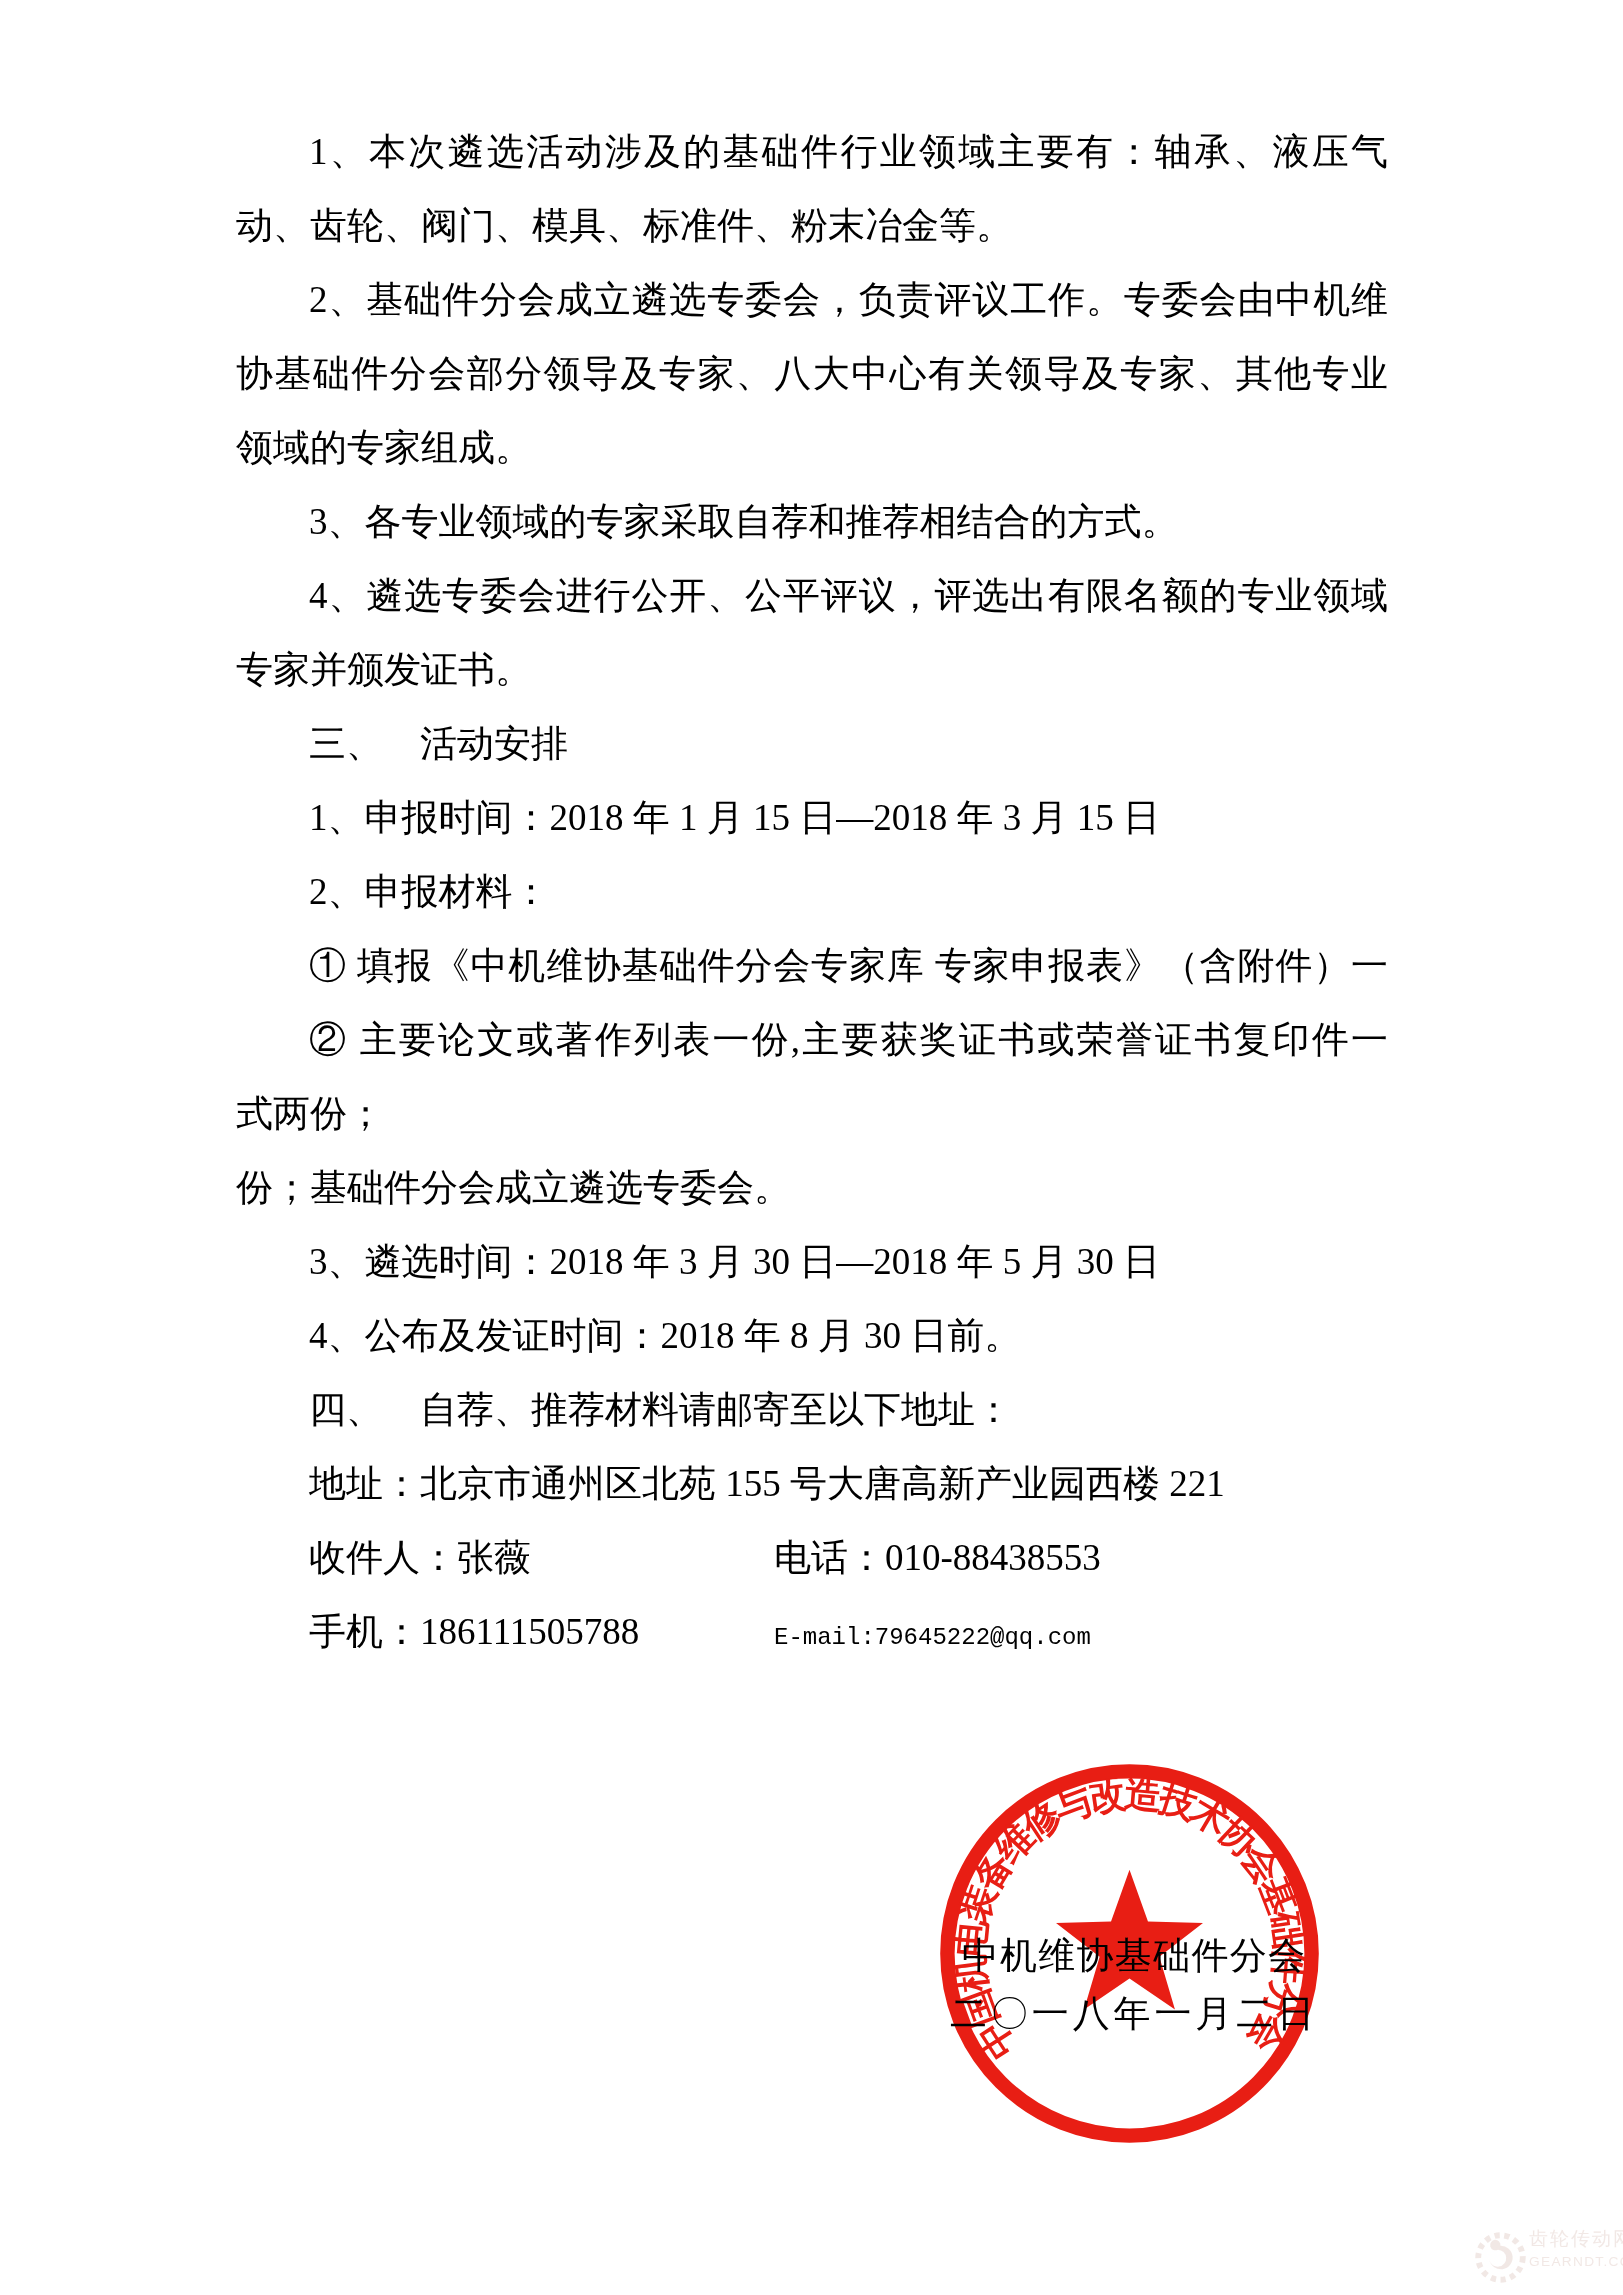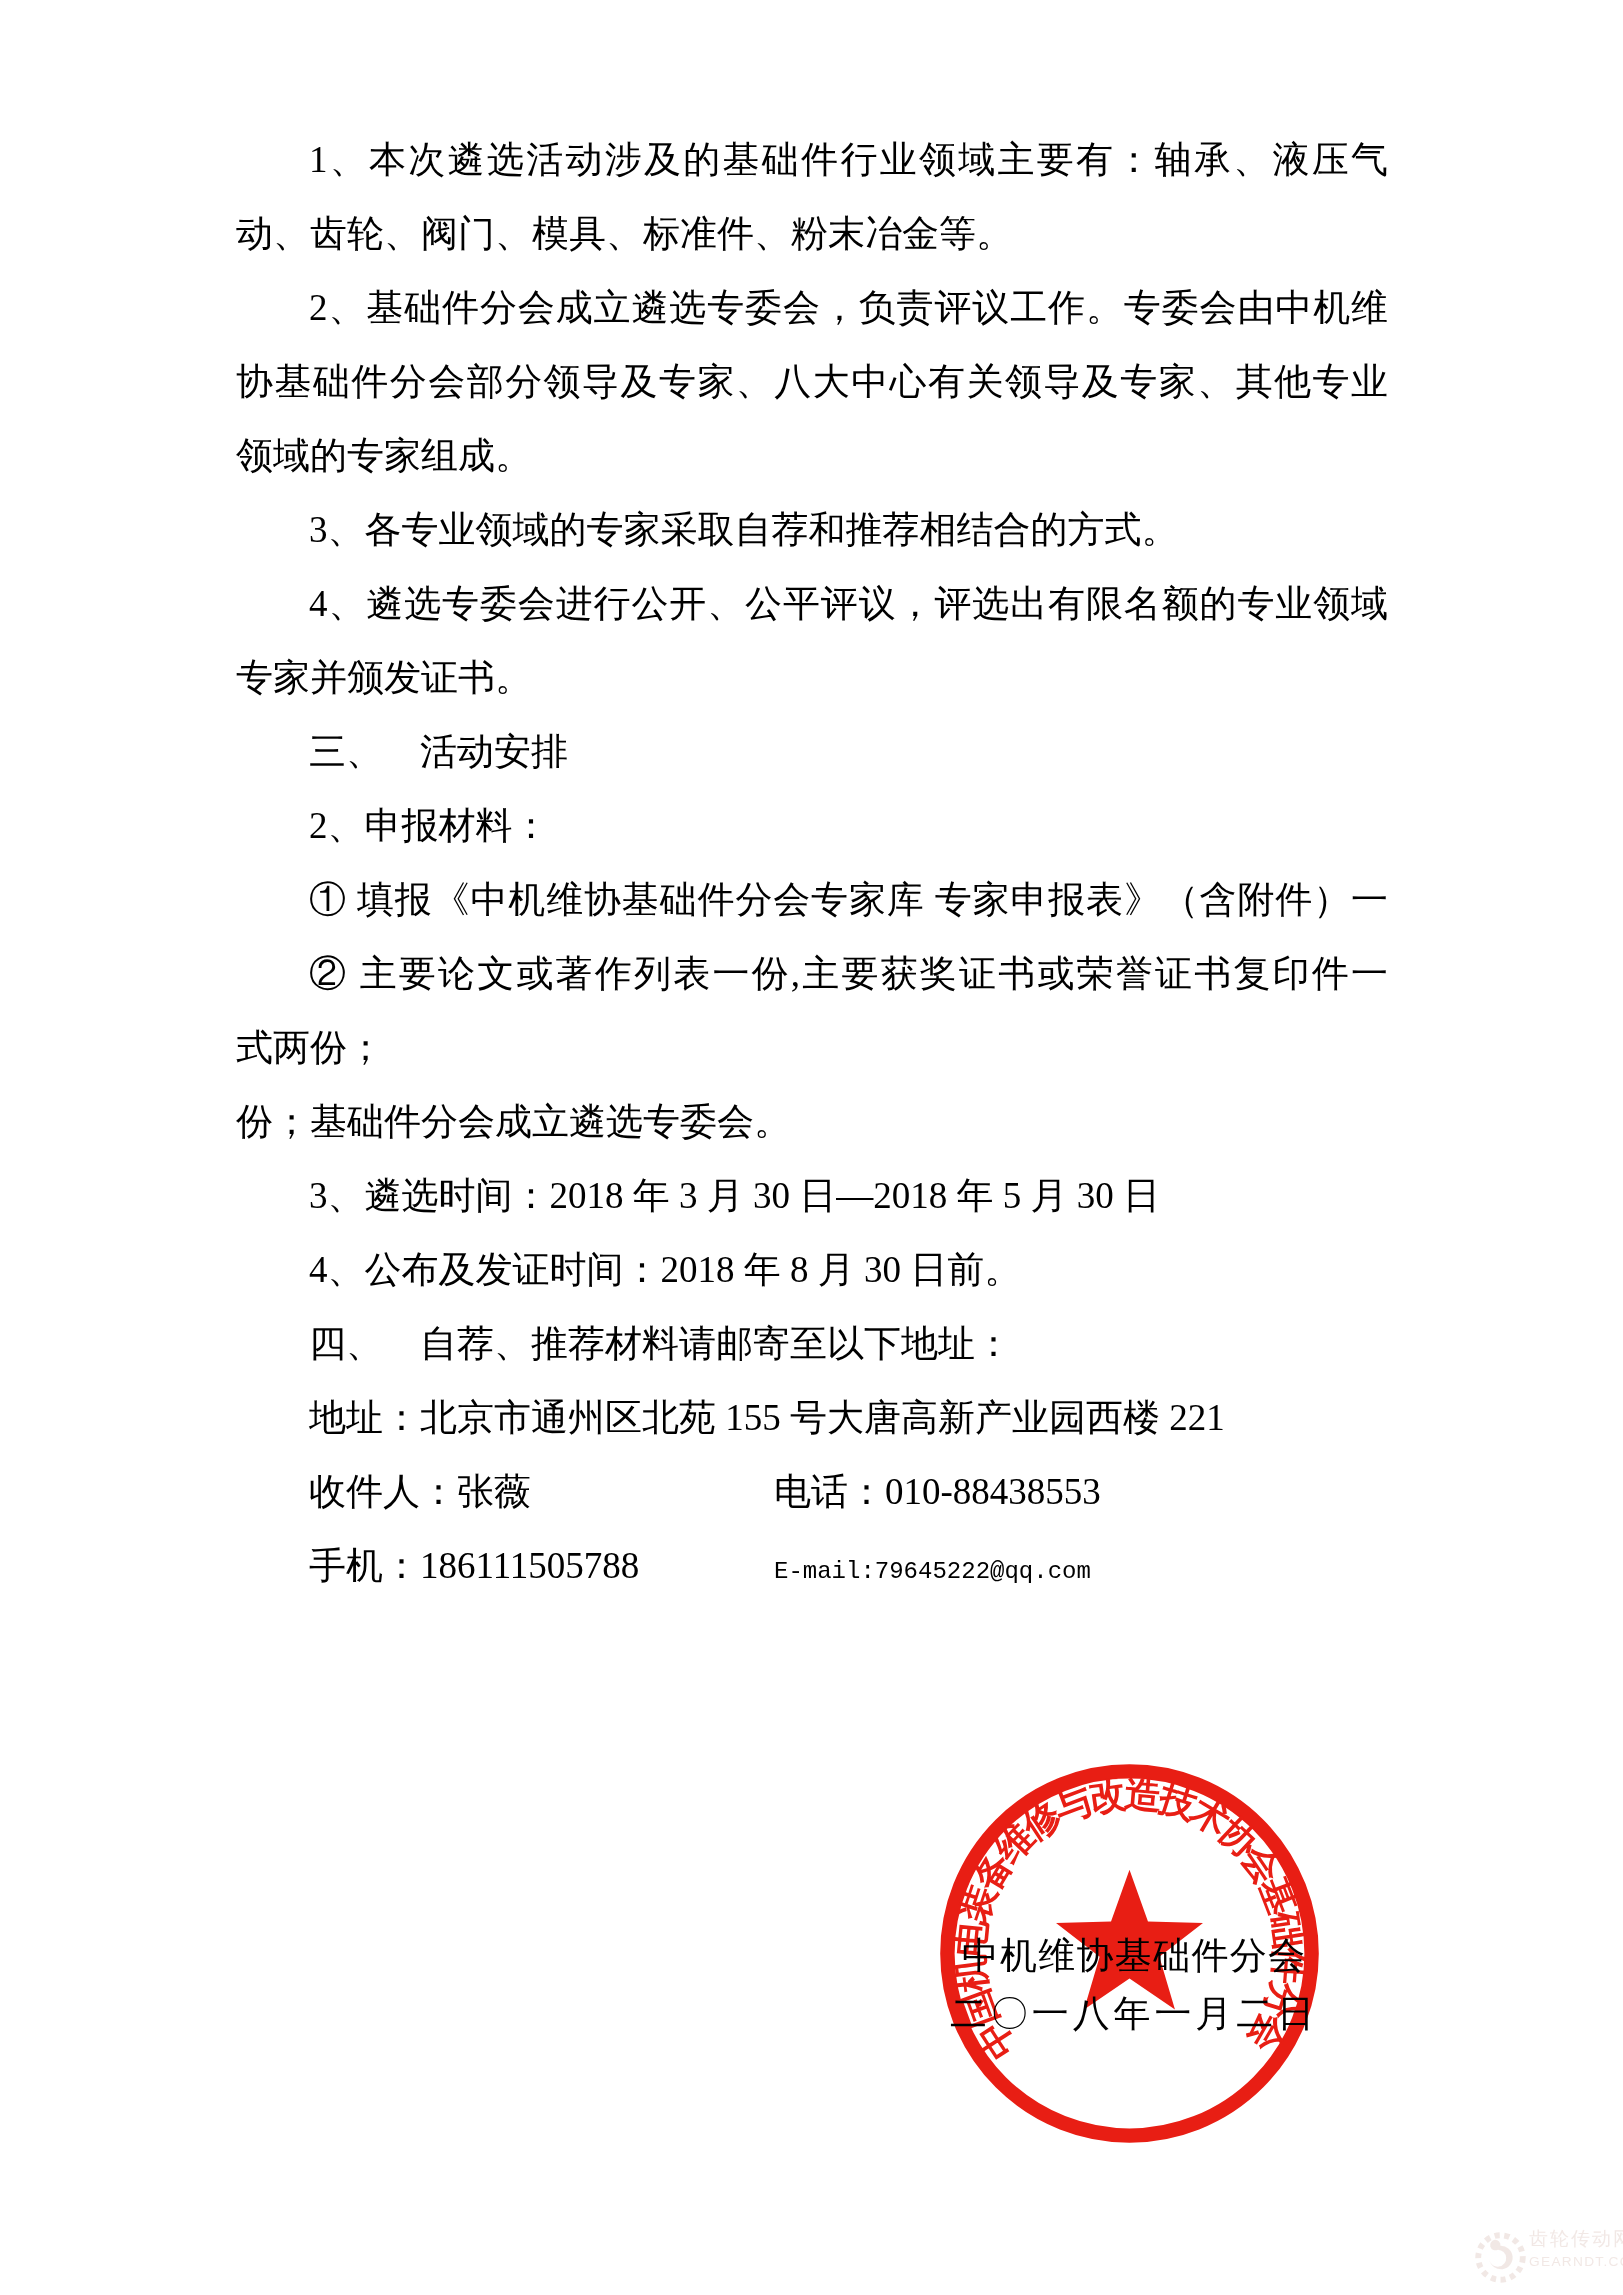"1、本次遴选活动涉及的基础件行业领域主要有：轴承、液压气" .doc-body { top: 16px -> 8px }
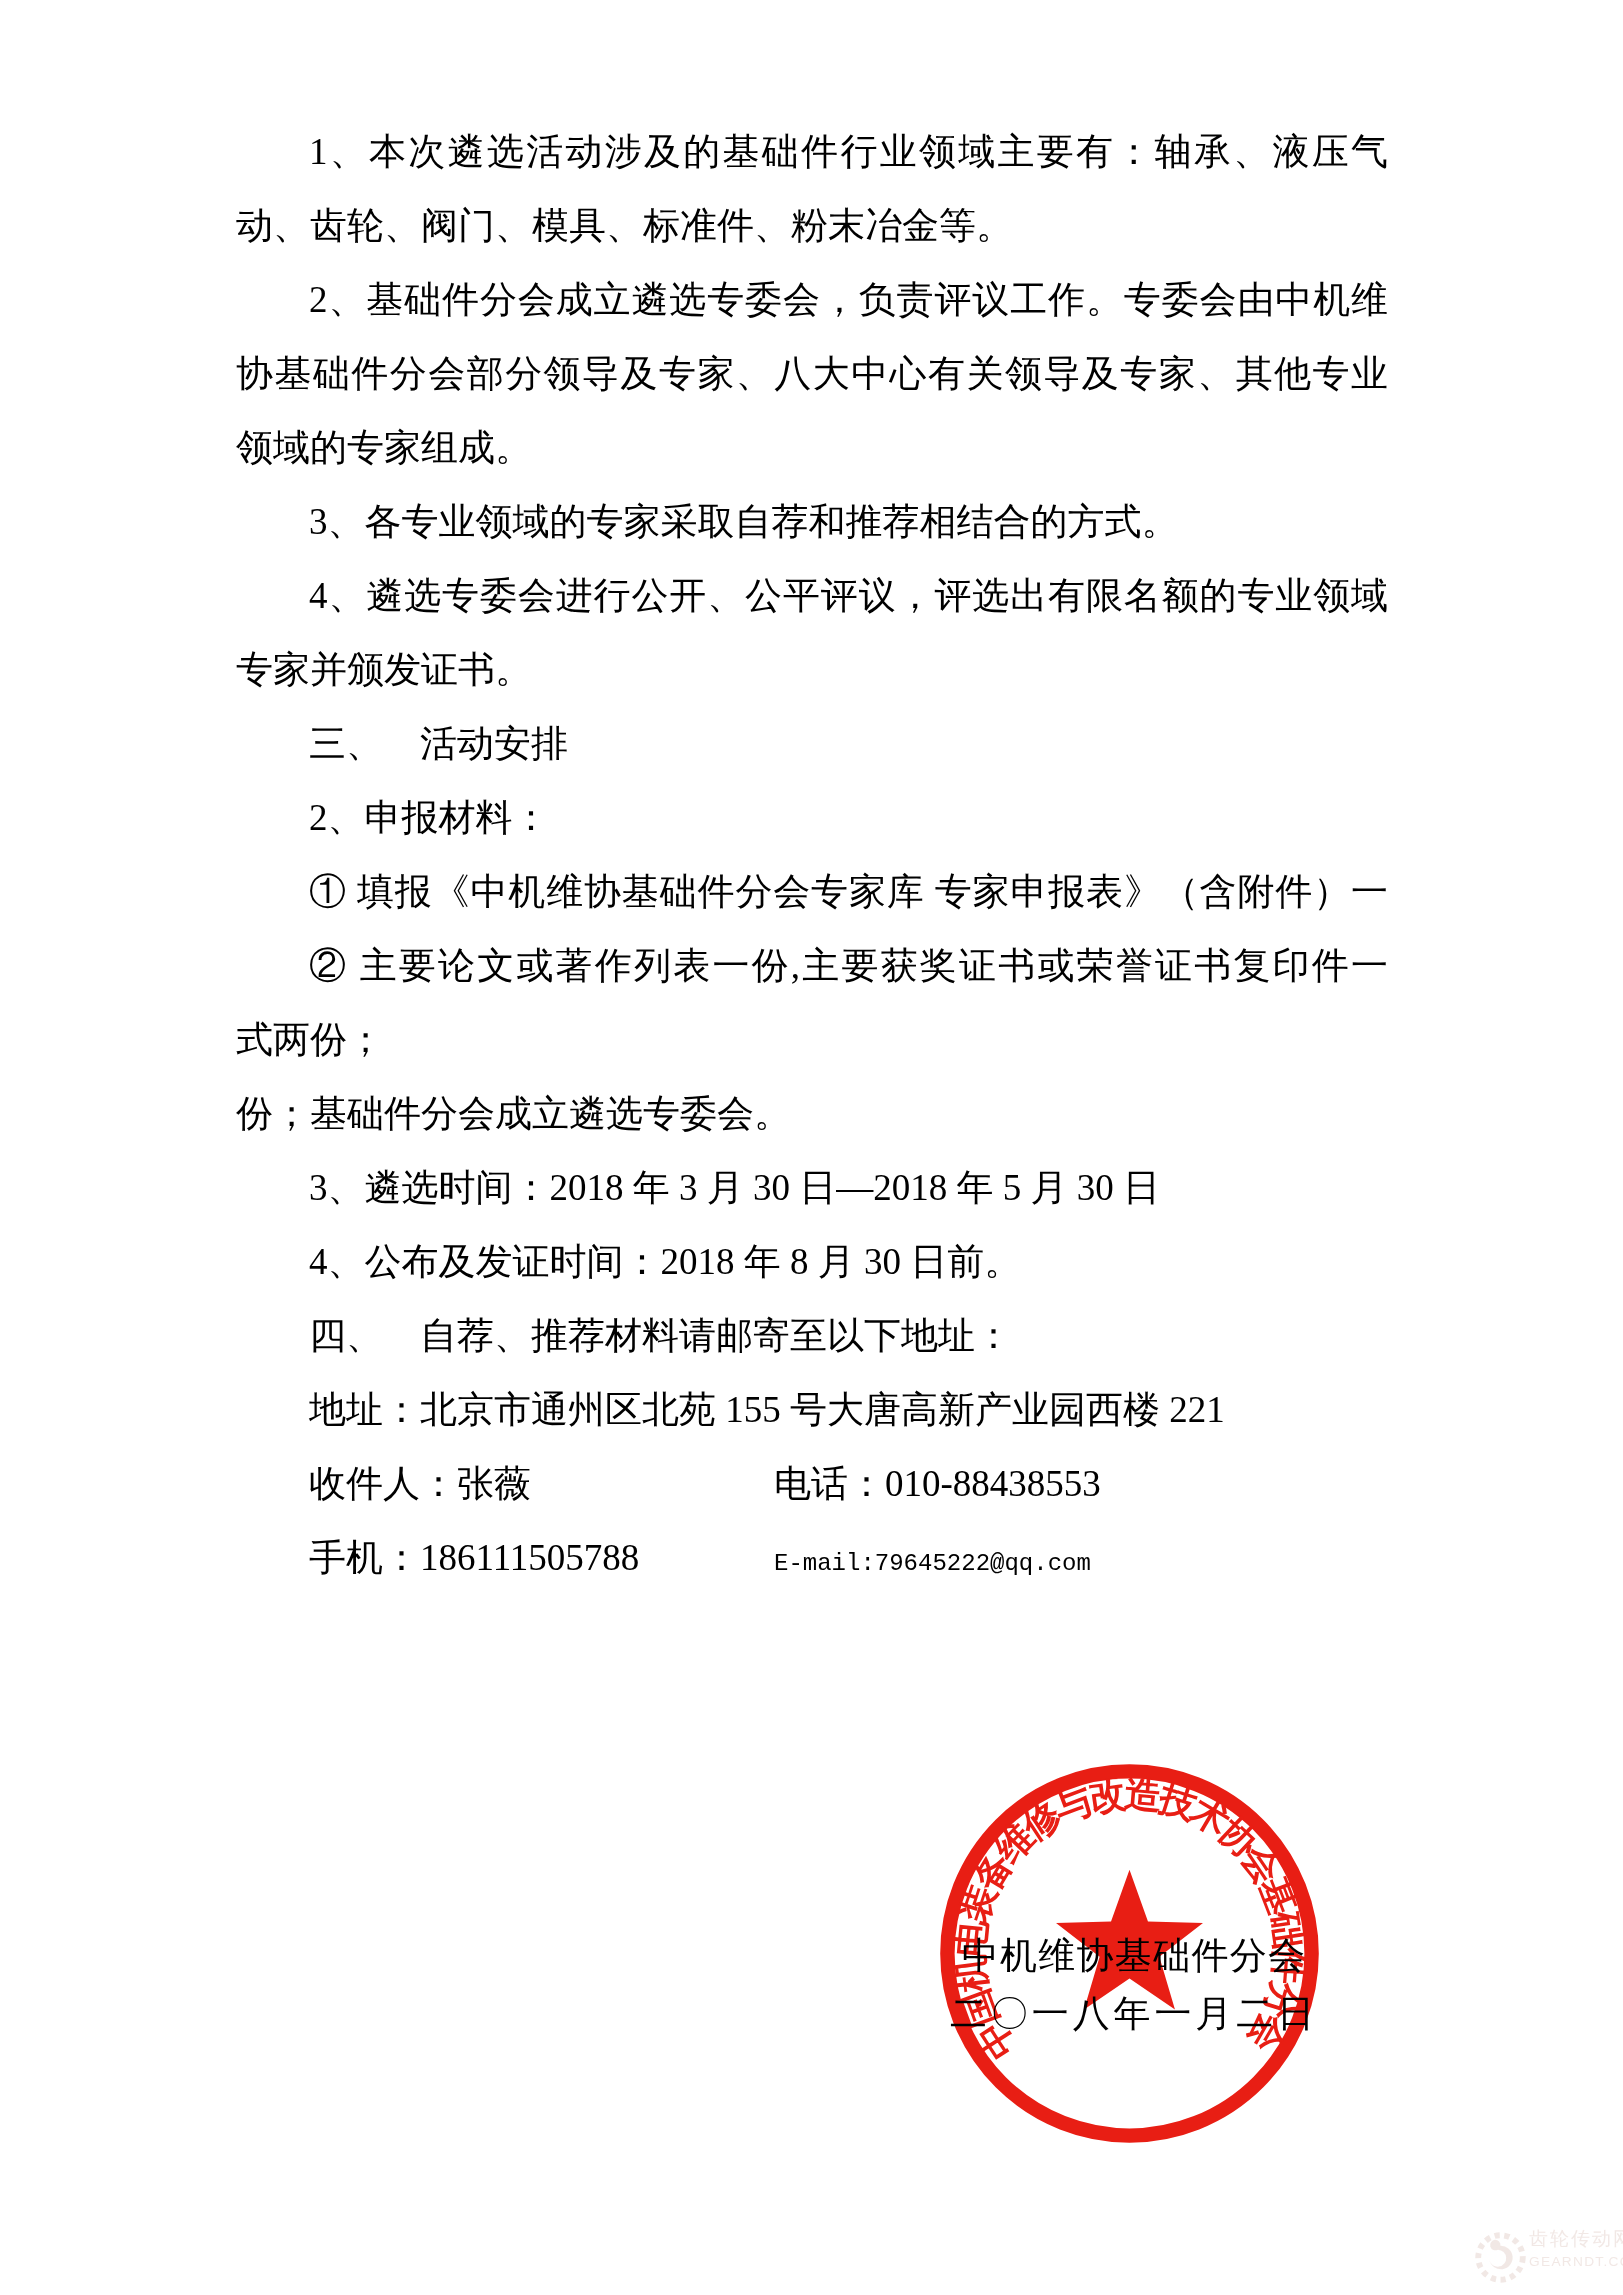"1、申报时间：2018 年 1 月 15" div.line { html: none -> <div>1、申报时间：2018 年 1 月 15 日—2018 年 3 月 15 日</div> }
